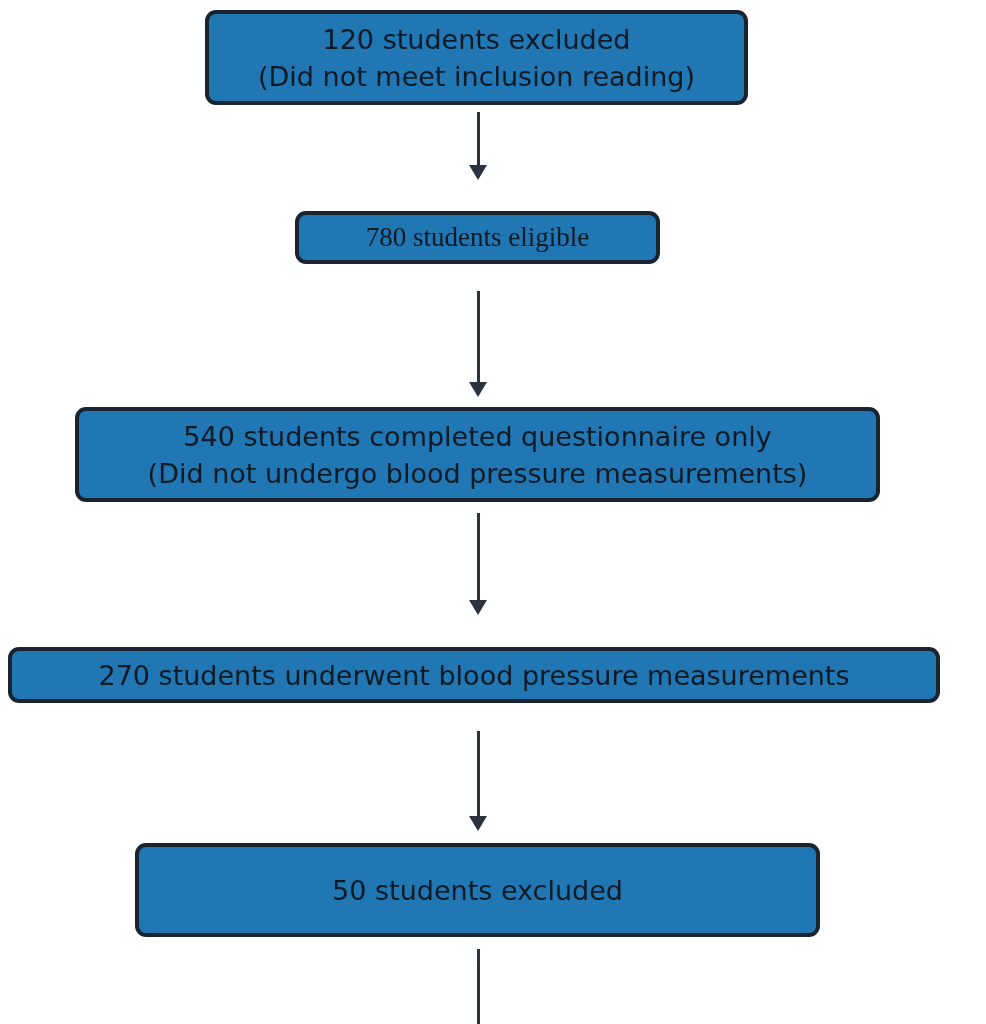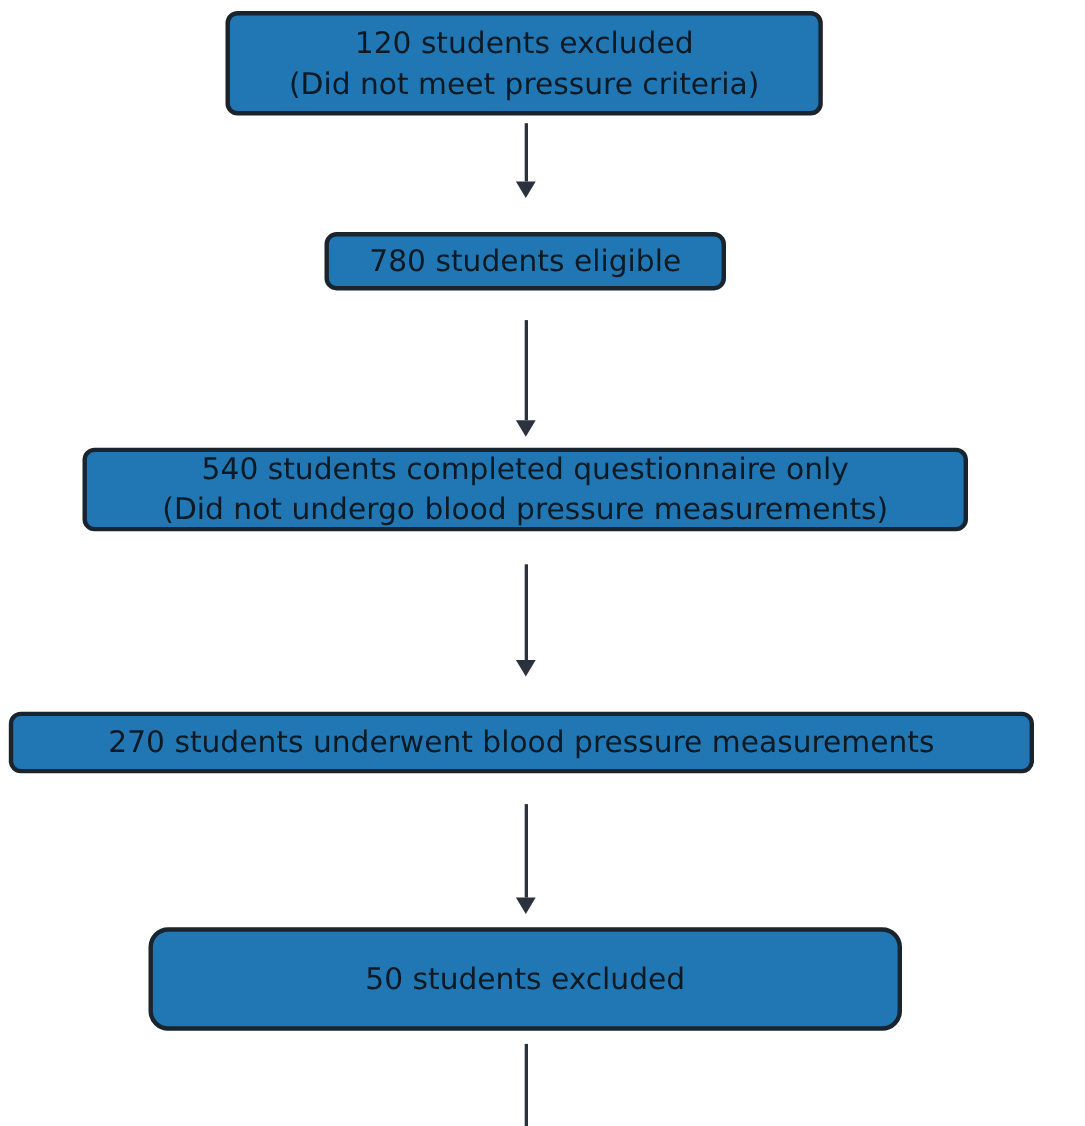"(Did not meet pressure criteria)" span { text: pressure criteria -> inclusion reading }
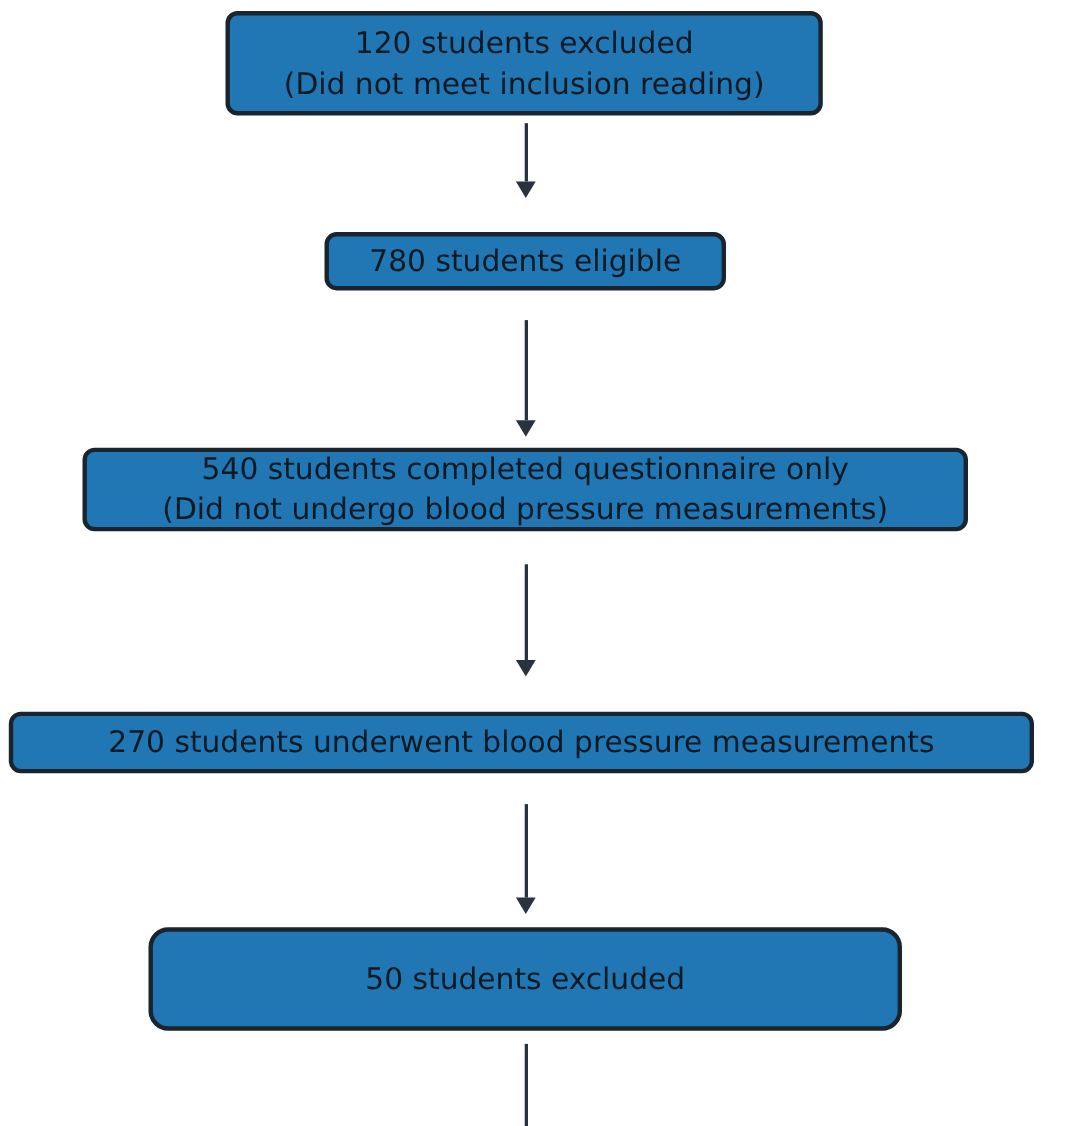"780 students eligible" .node-2 { font-family: none -> Liberation Serif, serif }
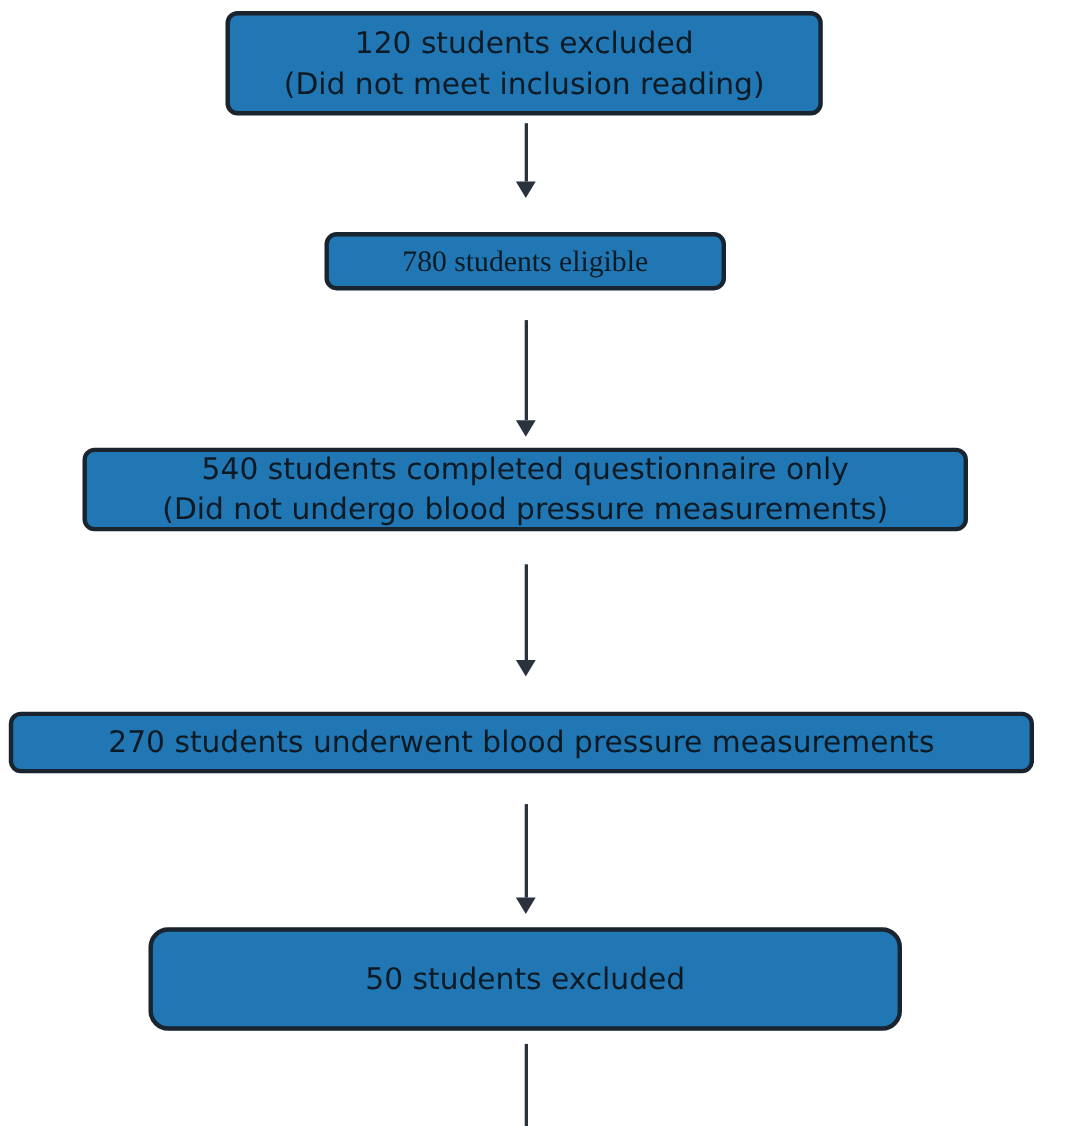"540 students completed questionnaire" .node-3 { height: 76px -> 95px }
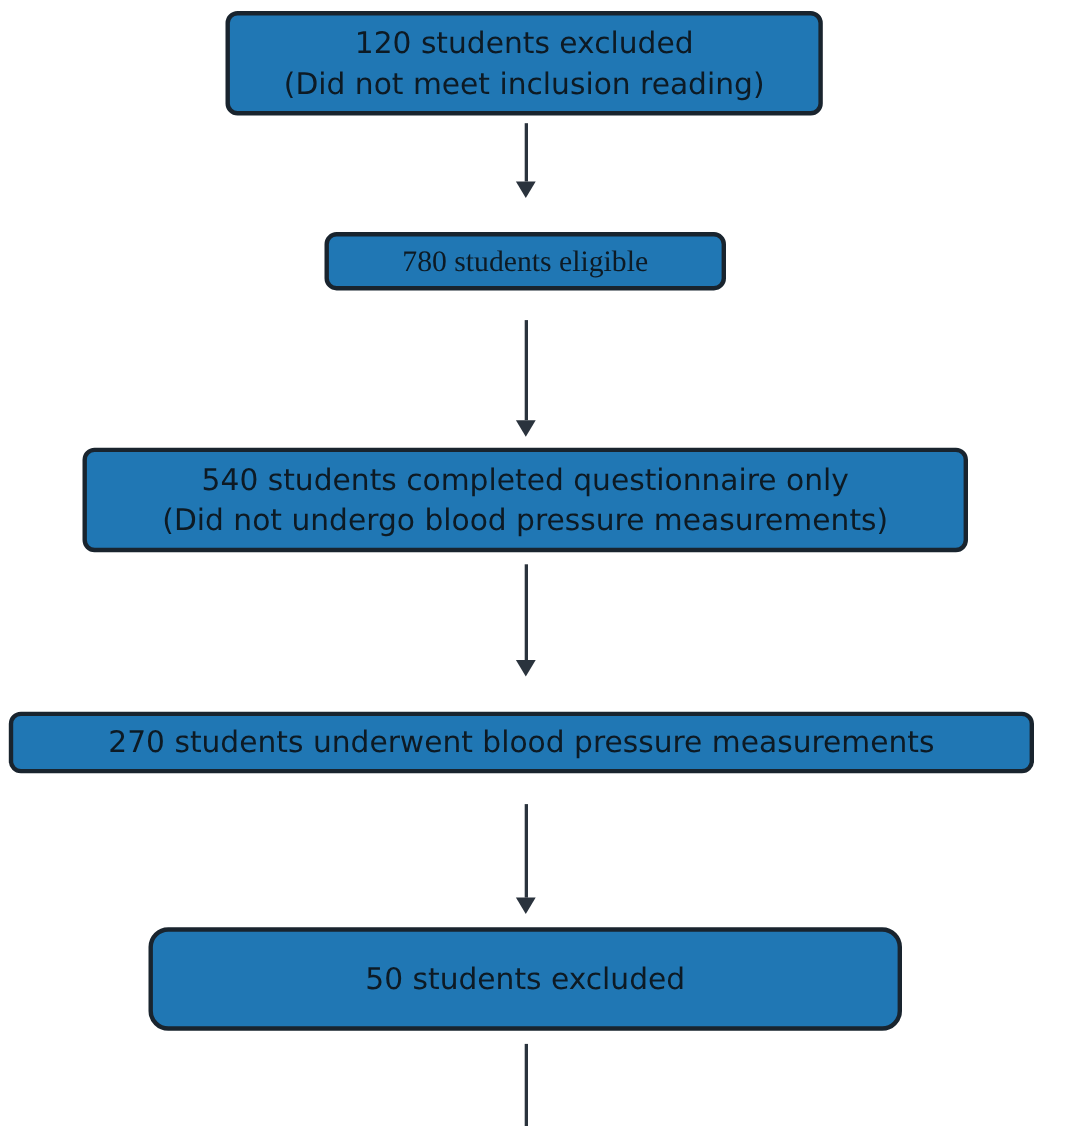"50 students excluded" .node-5 { border-radius: 18px -> none }
